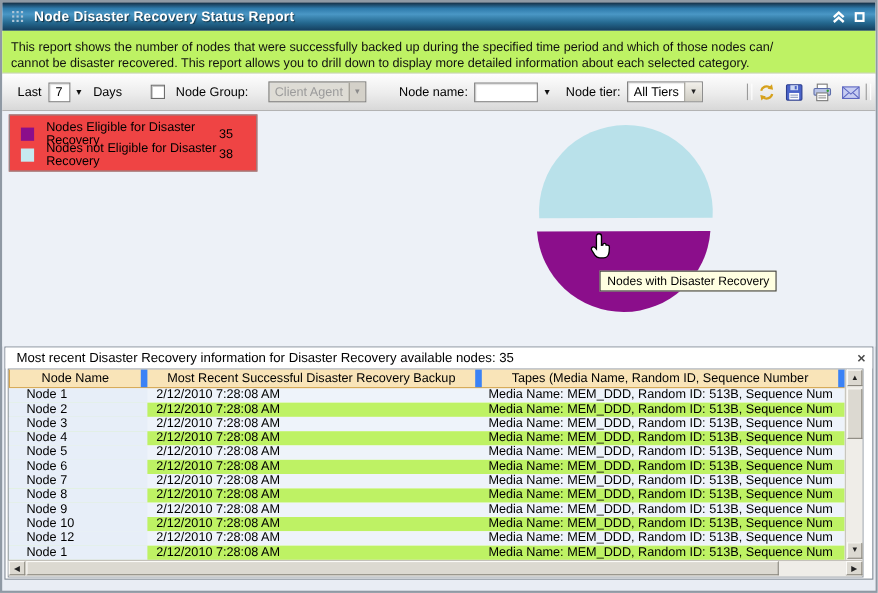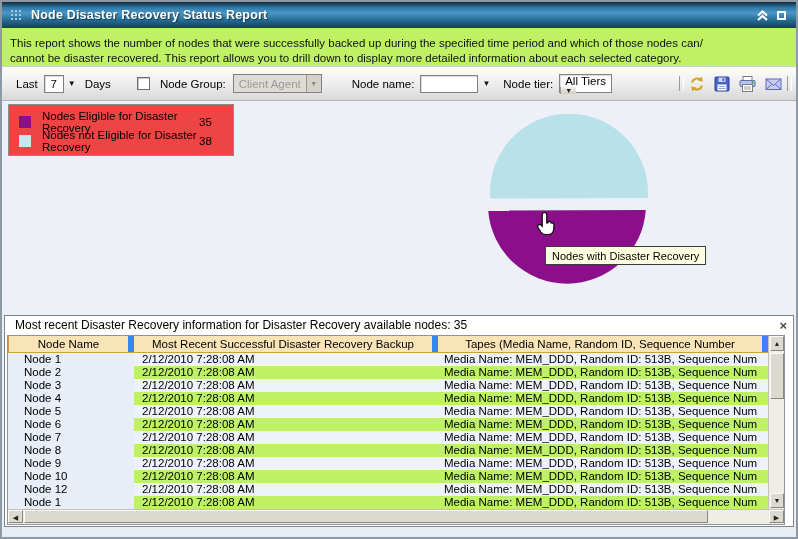"Client Agent" span.combo { margin-left: 7px -> 18px }
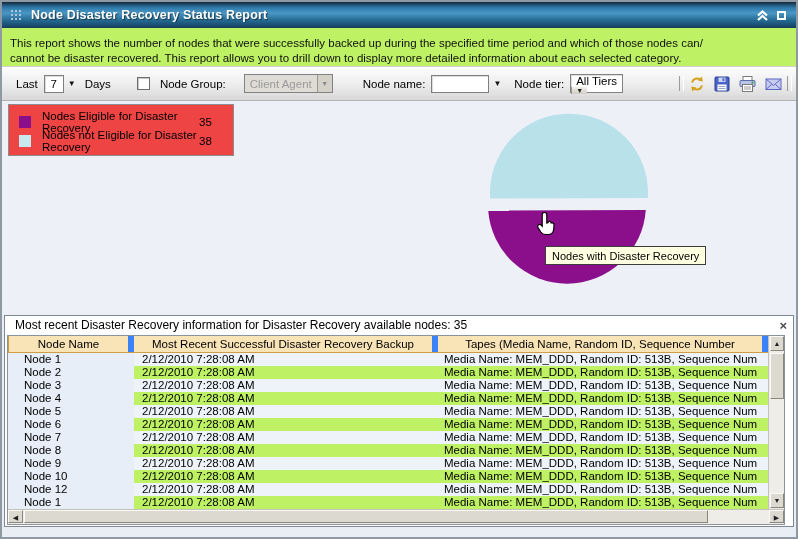"All Tiers" span.combo { flex-direction: column -> none }
